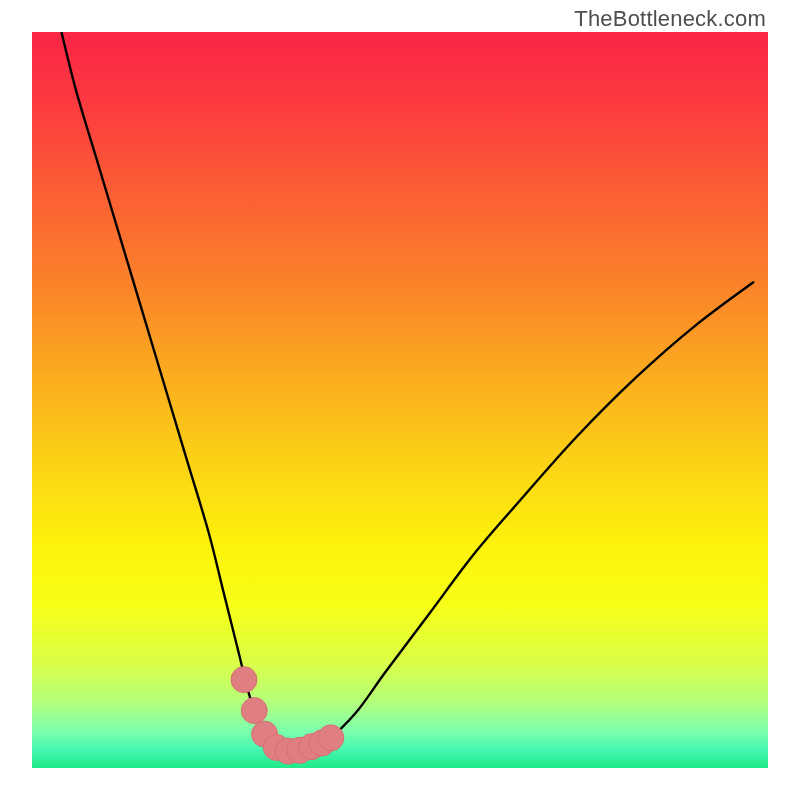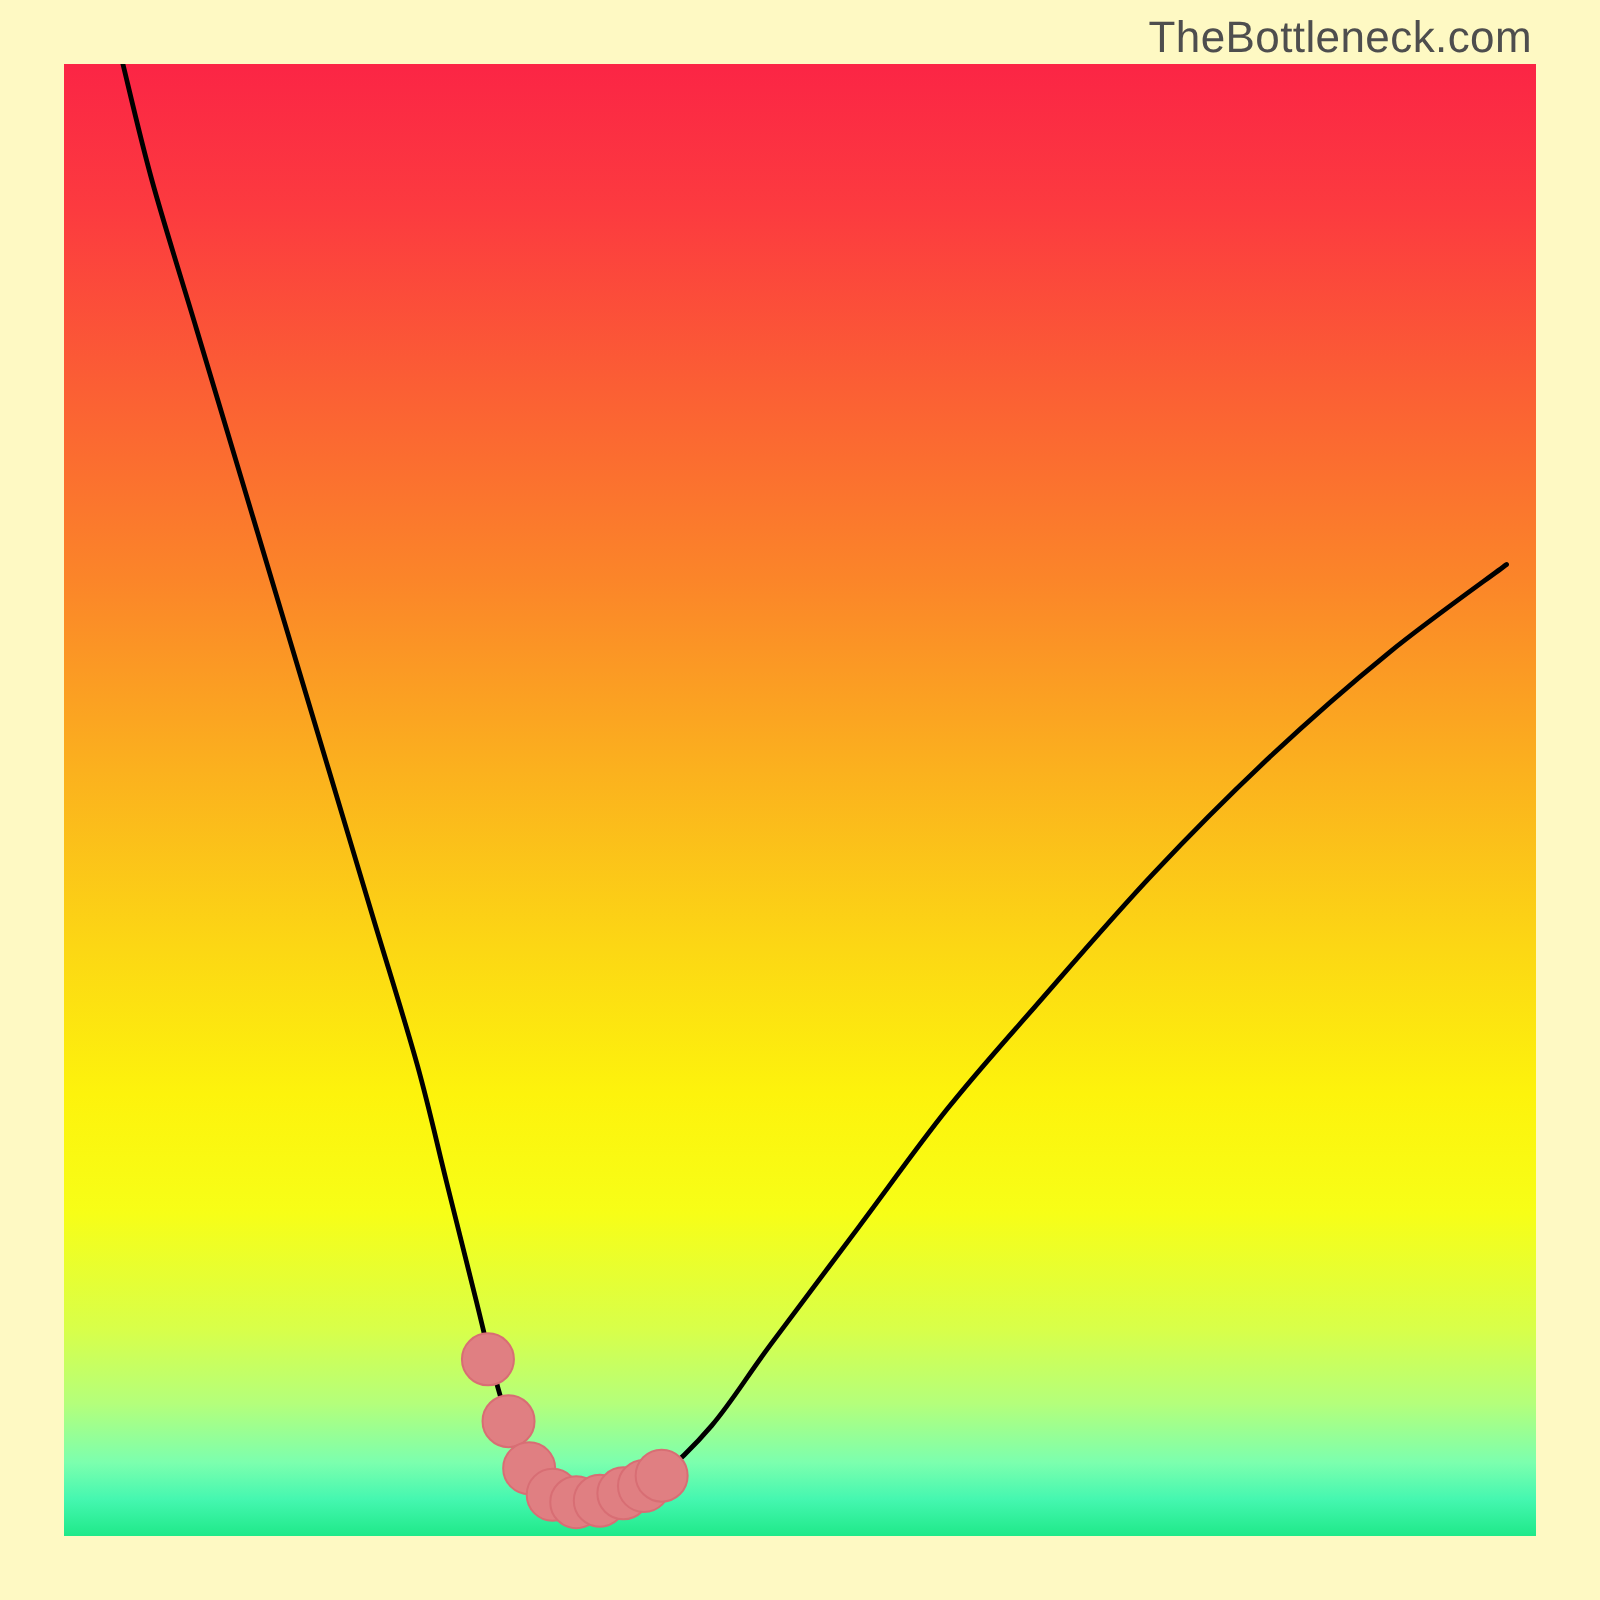"TheBottleneck.com" .frame { background: #fef9c3 -> #ffffff }
